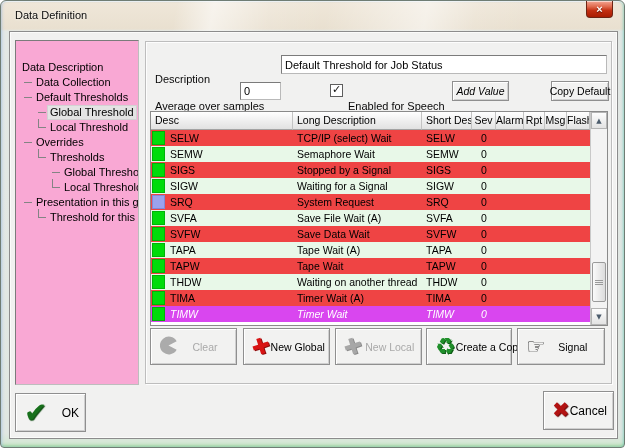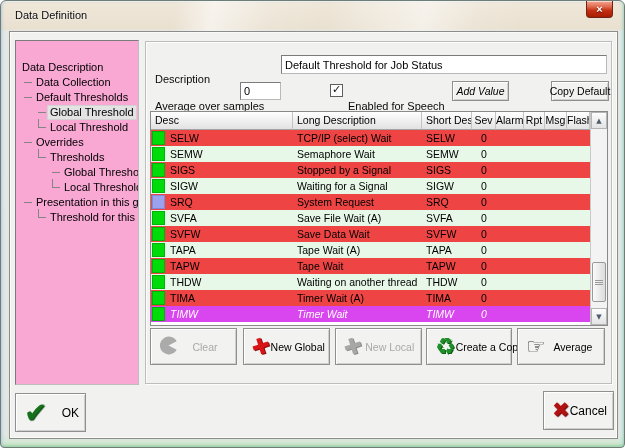"Average" span.al { text: Average -> Signal }
